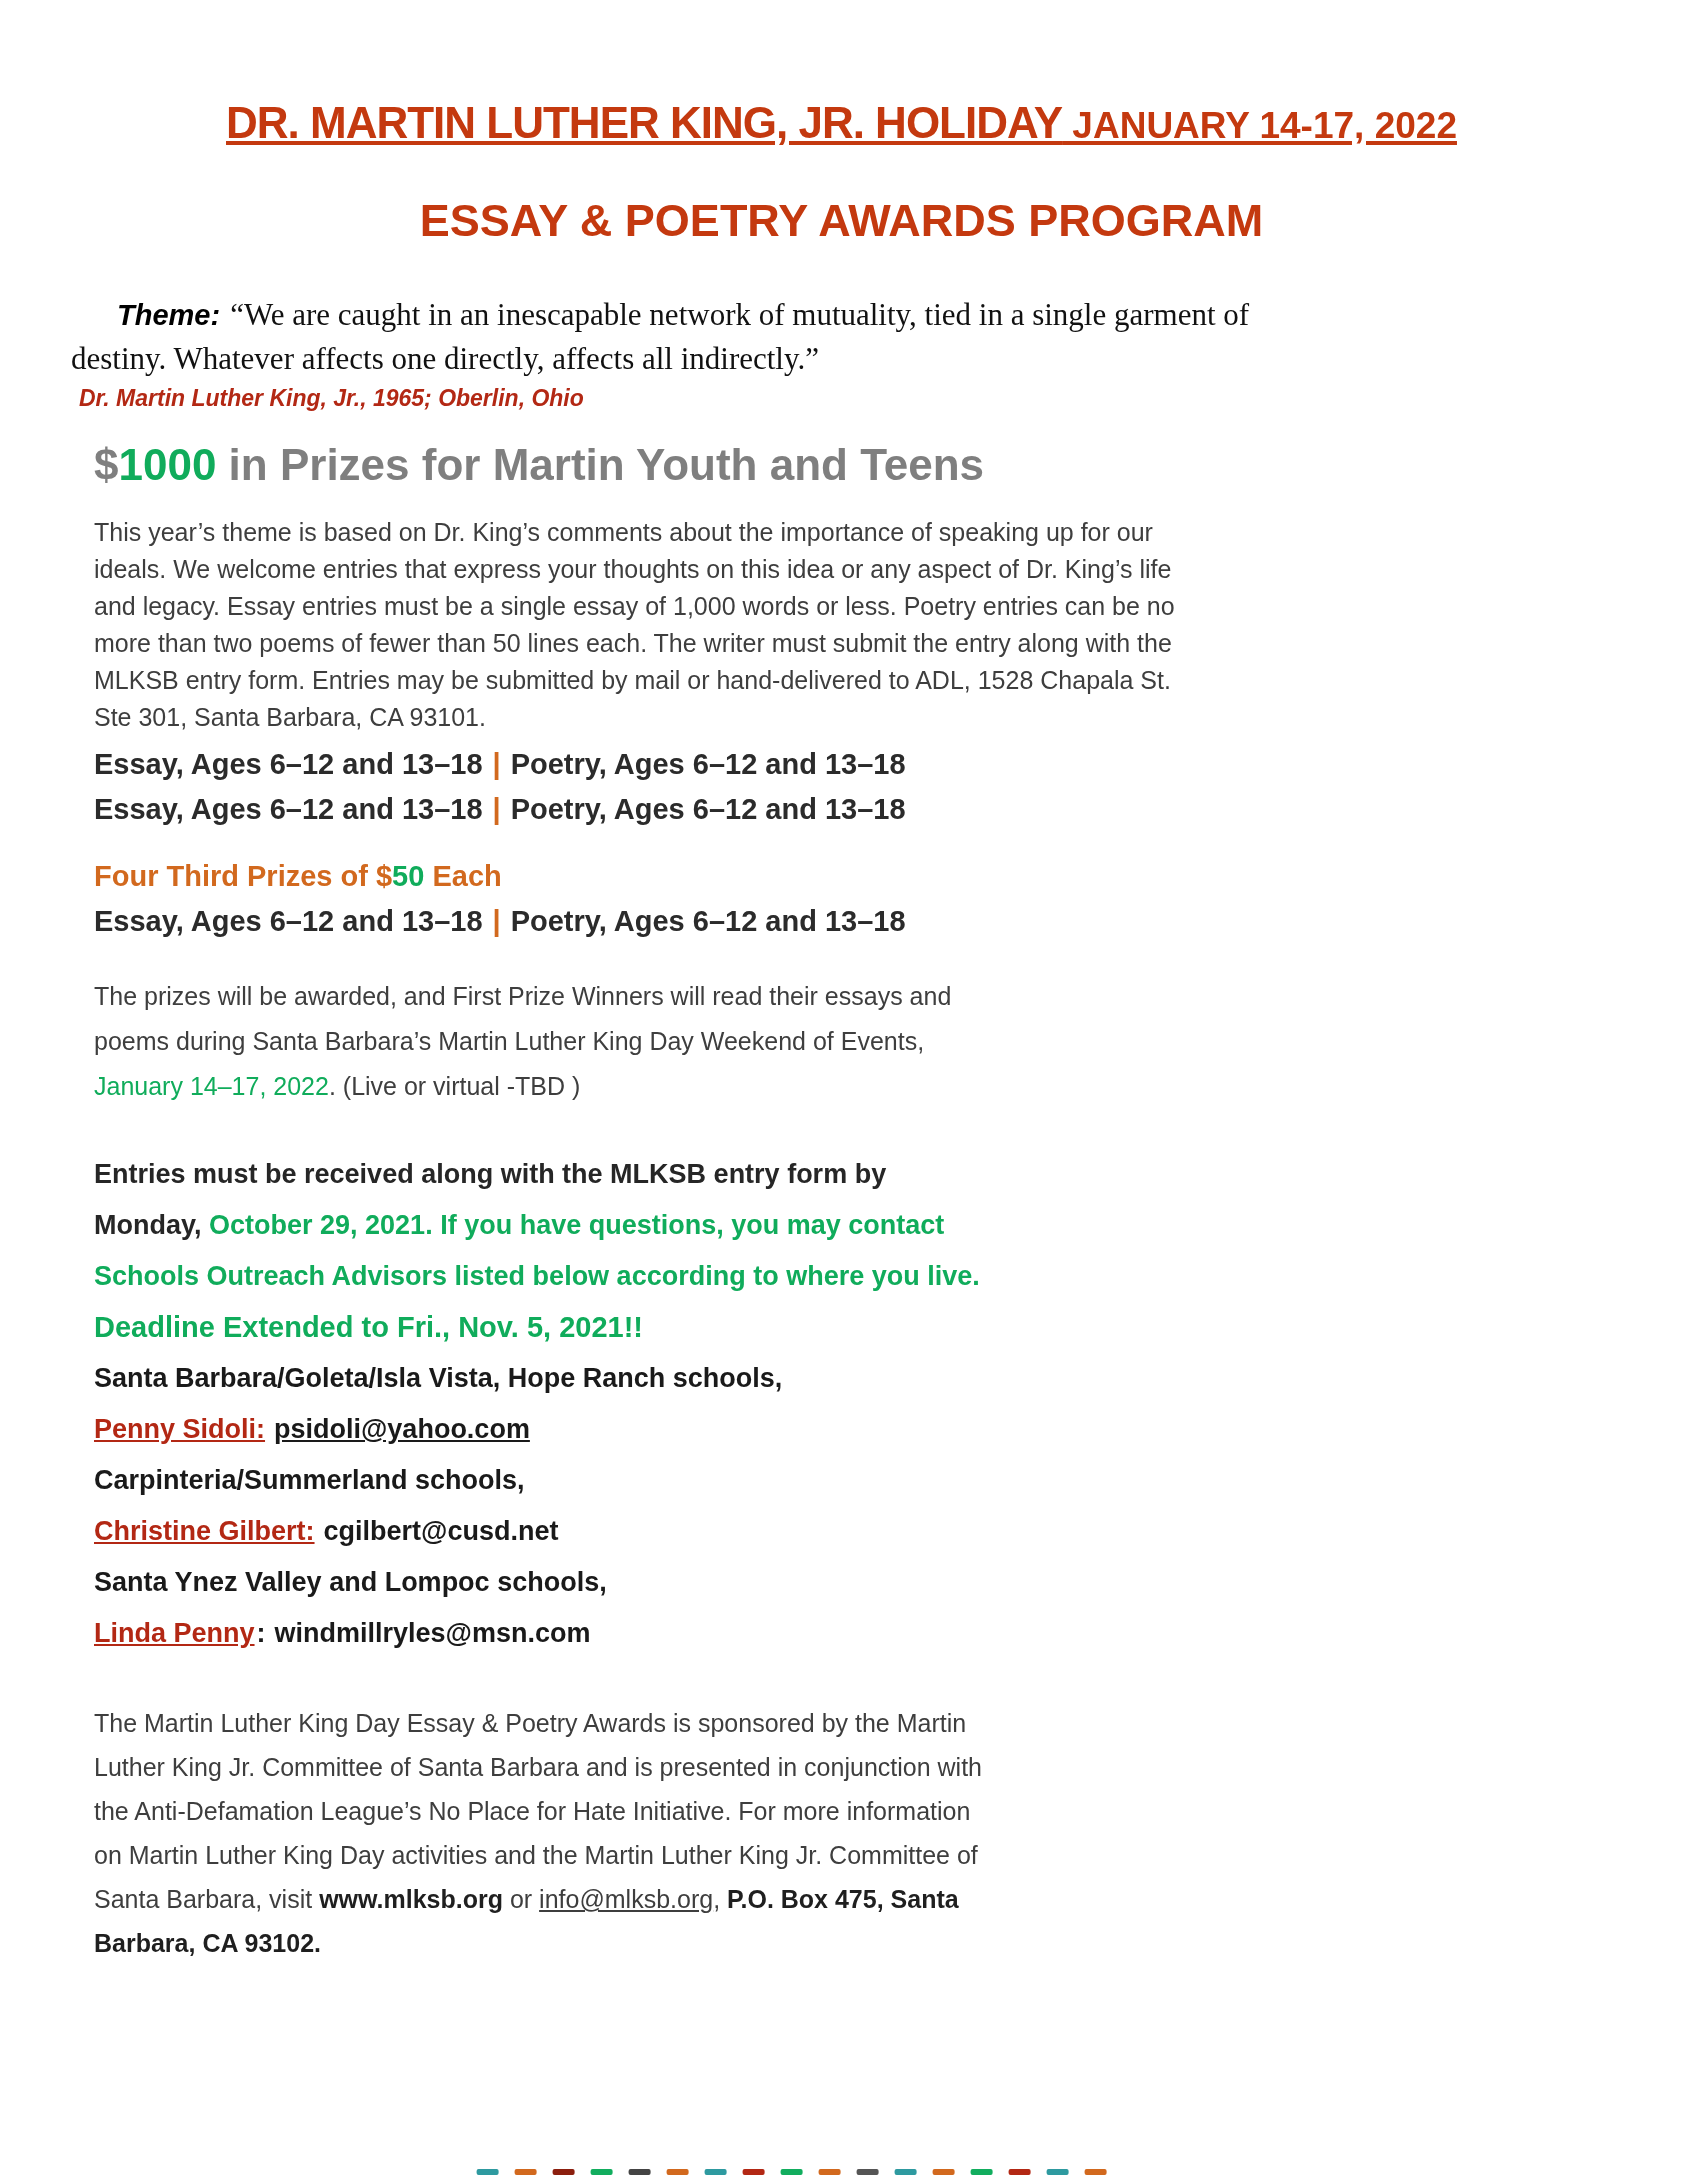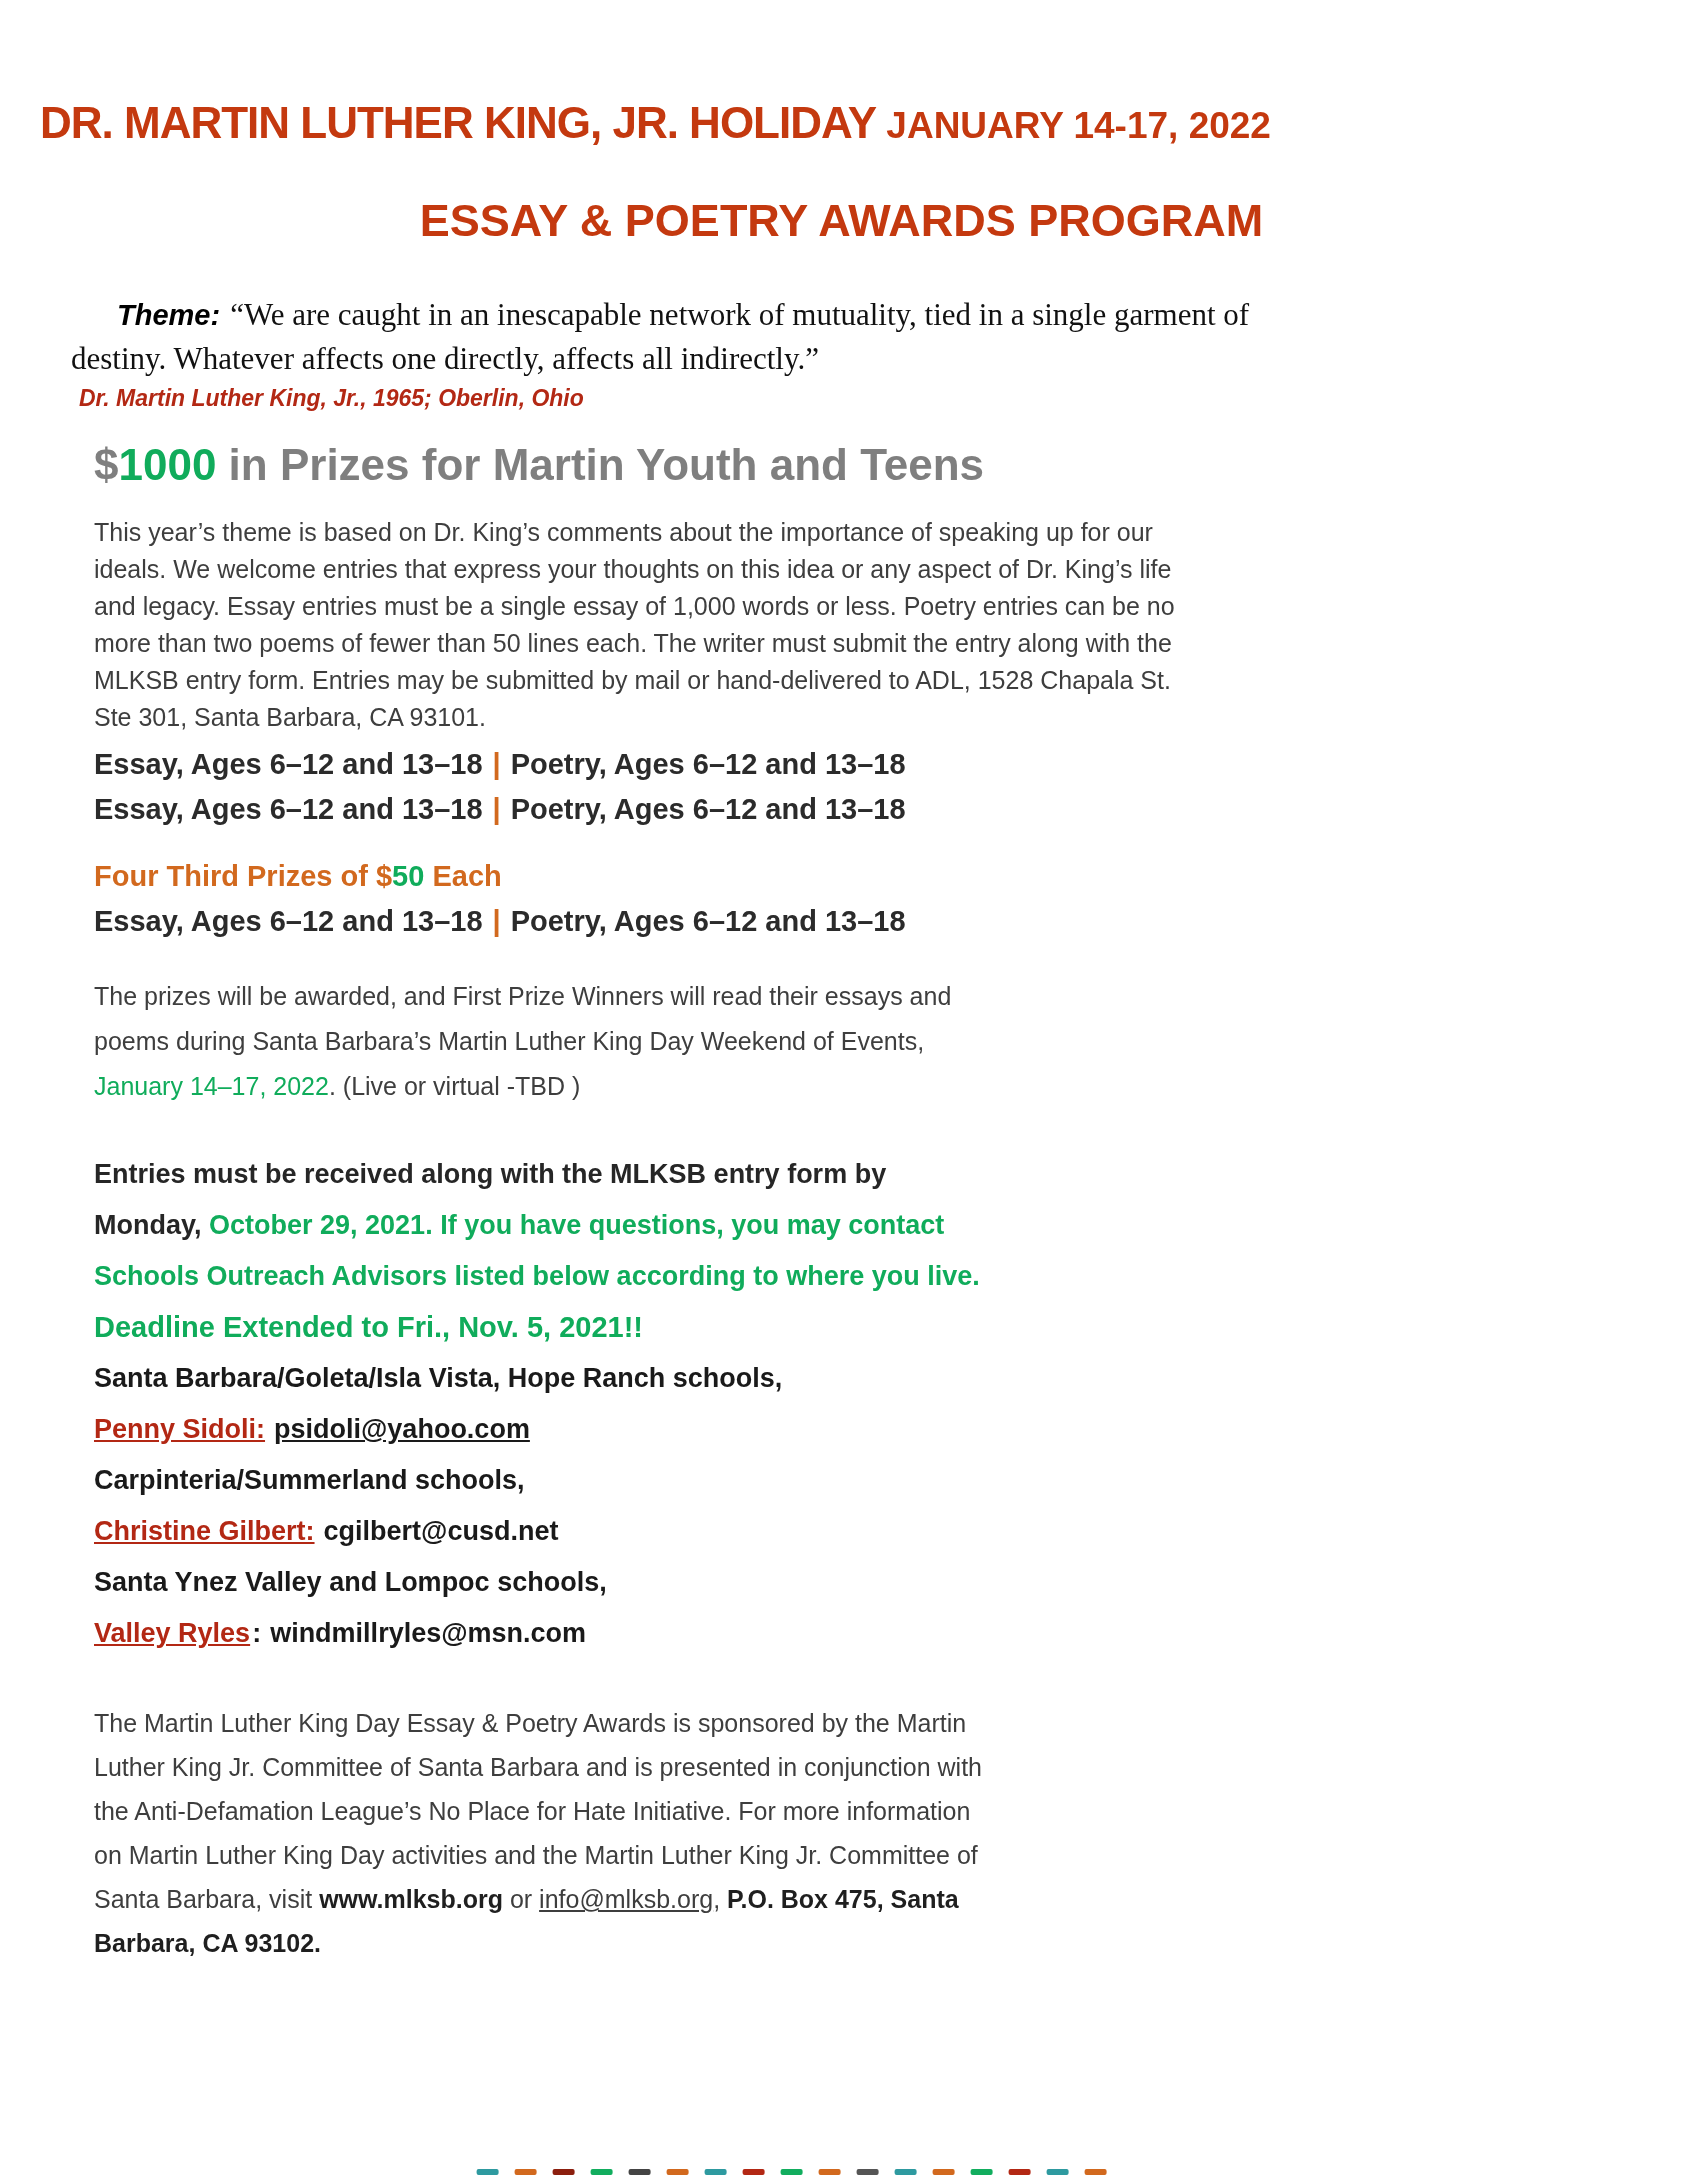"DR. MARTIN LUTHER KING, JR." .title1 { text-align: left -> center; text-decoration: none -> underline }
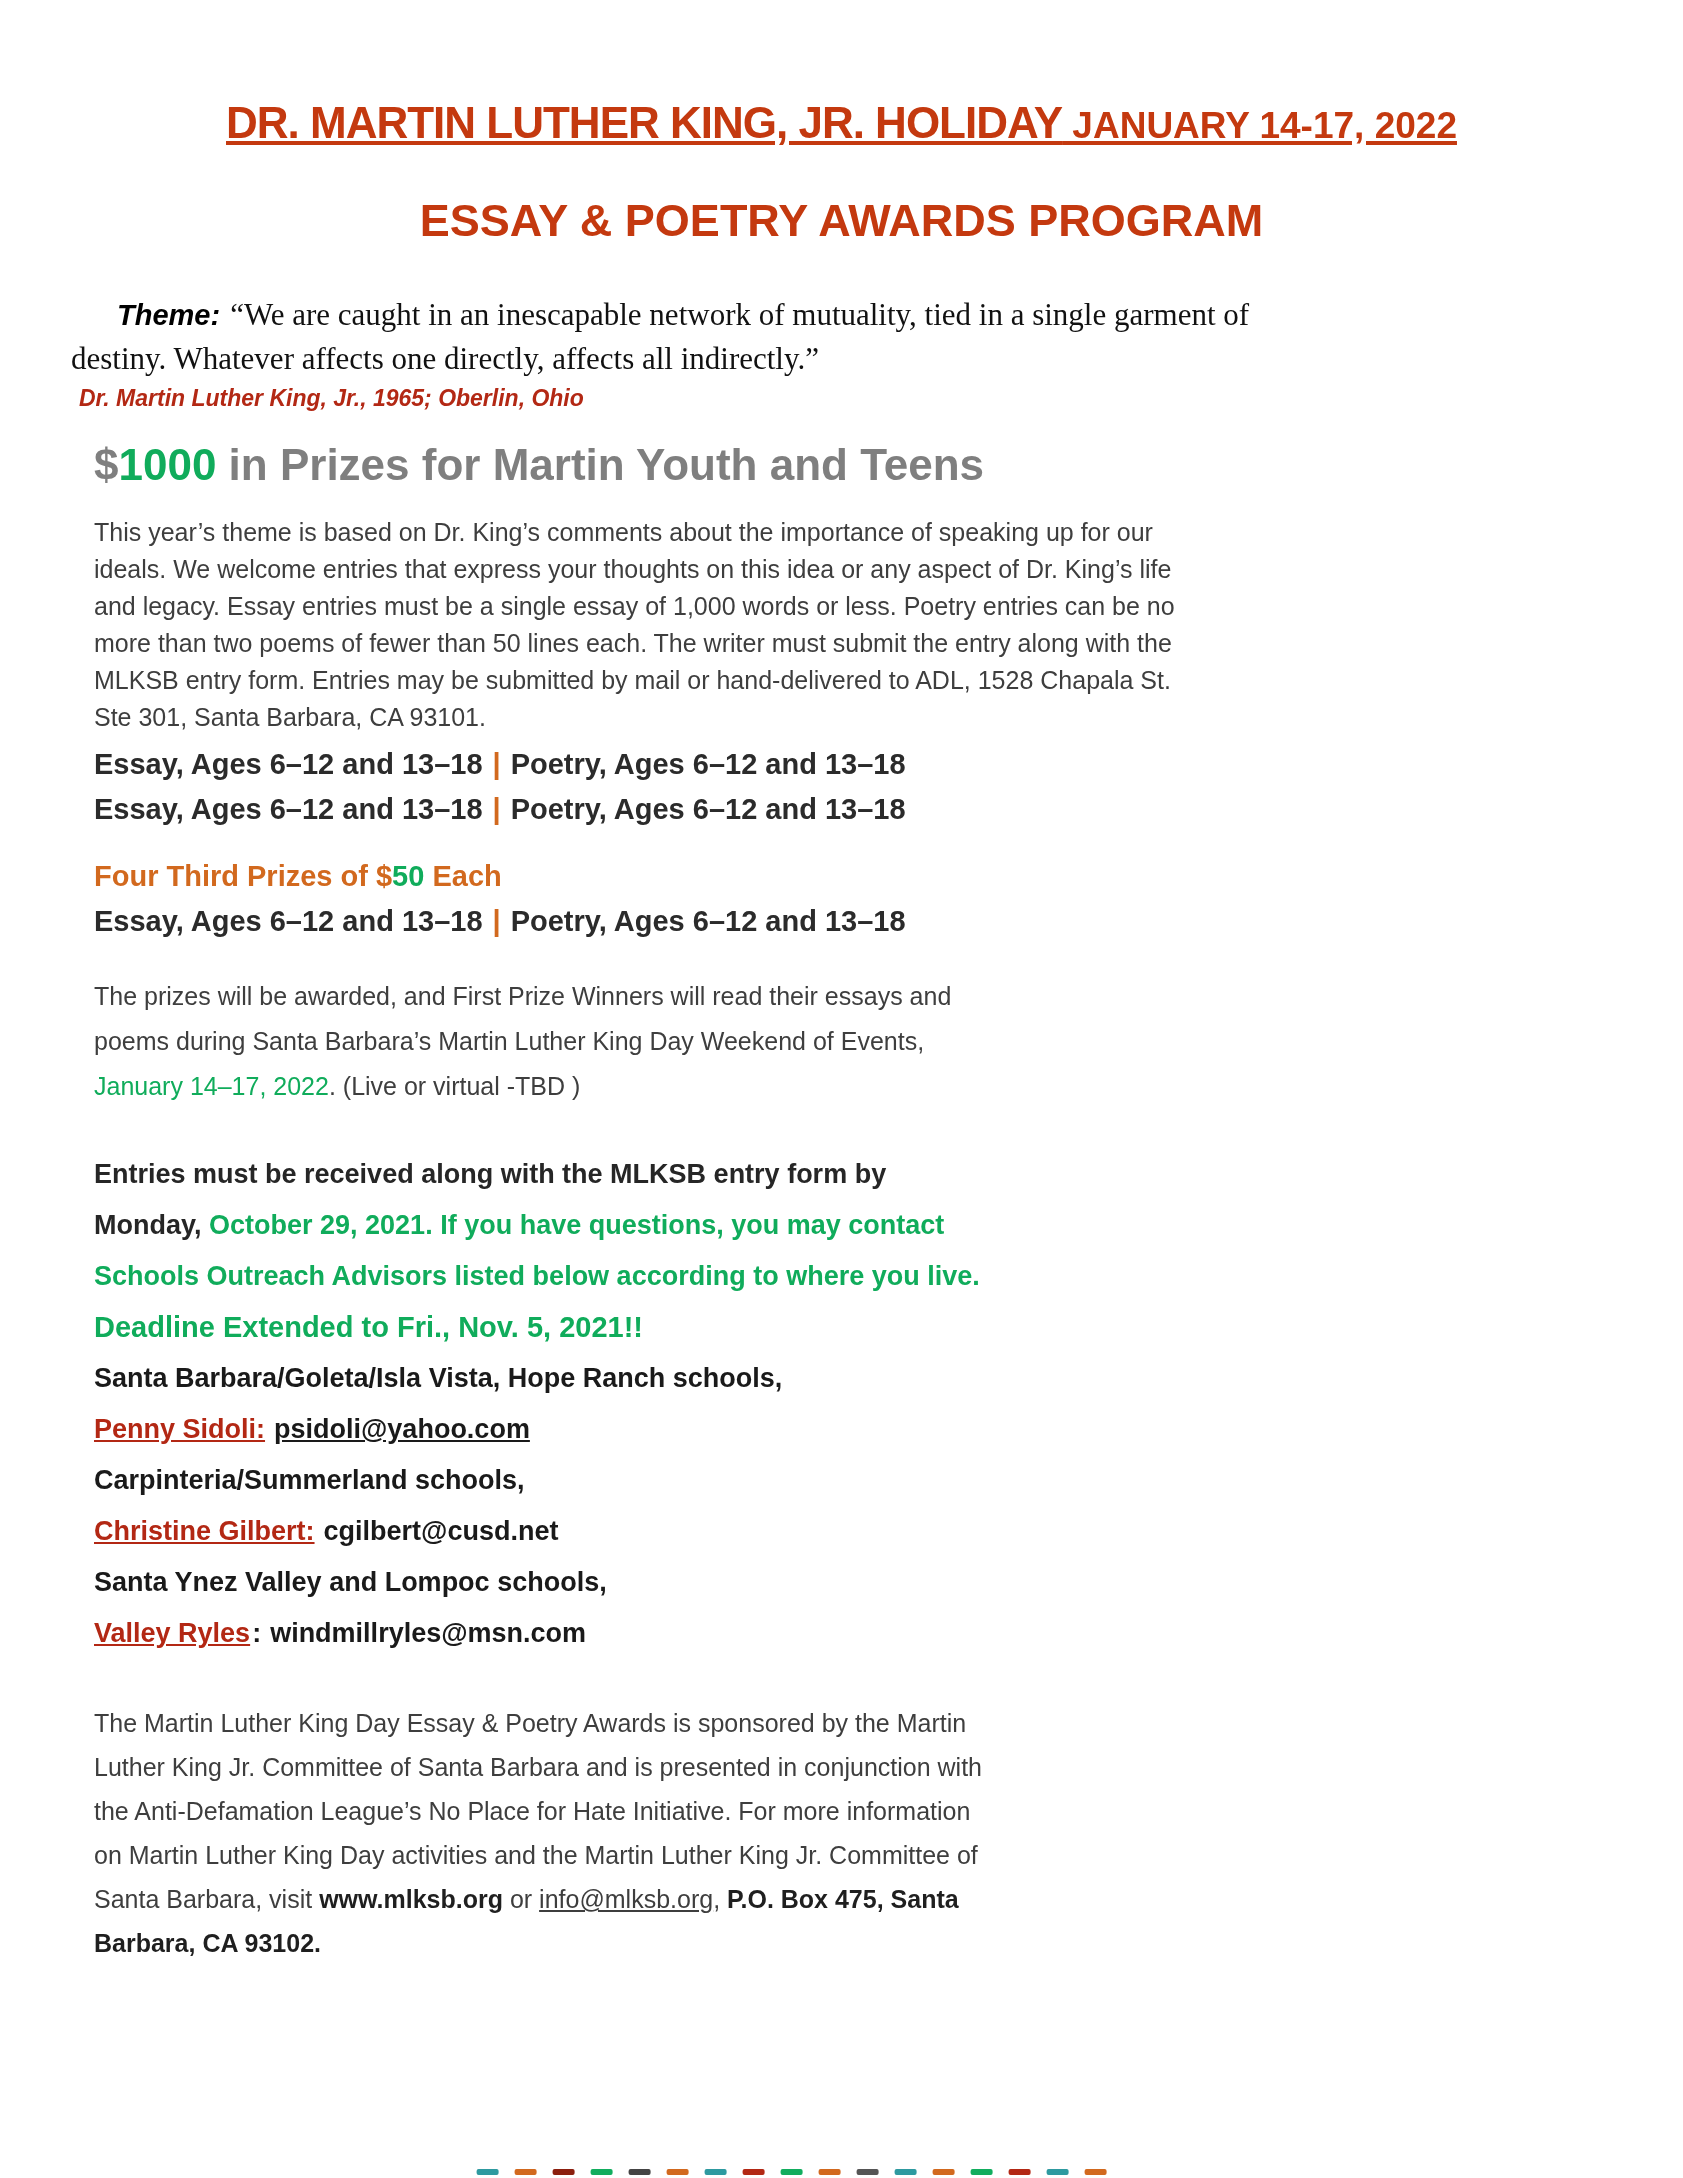"Valley Ryles" span.cname { text: Valley Ryles -> Linda Penny }
